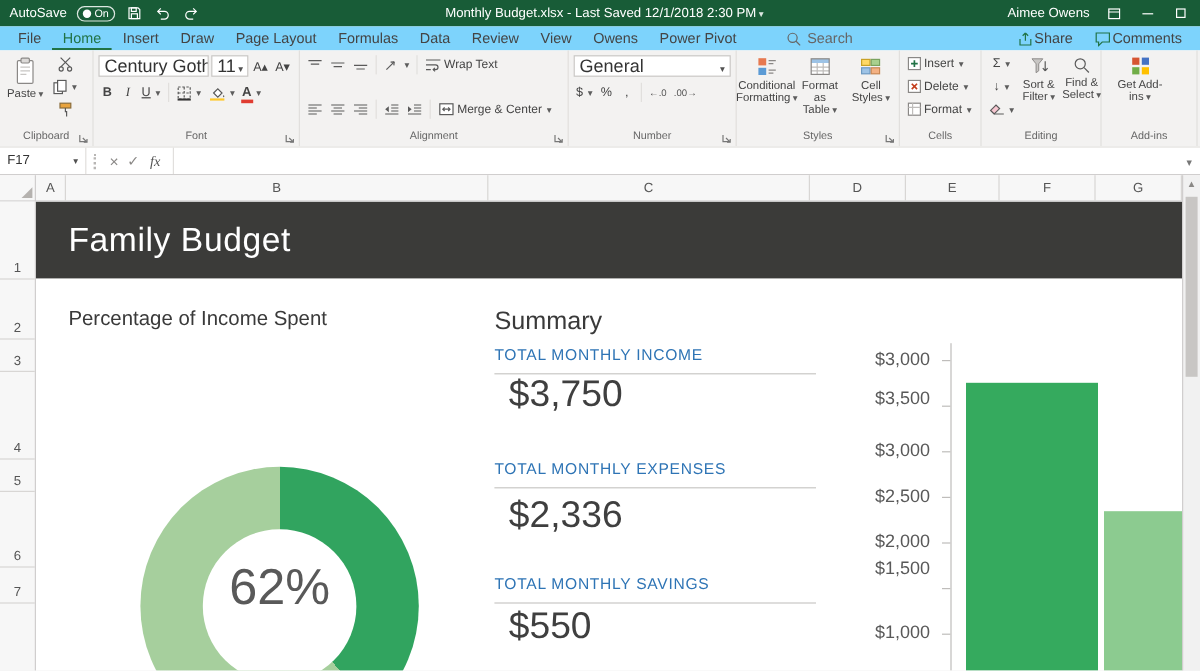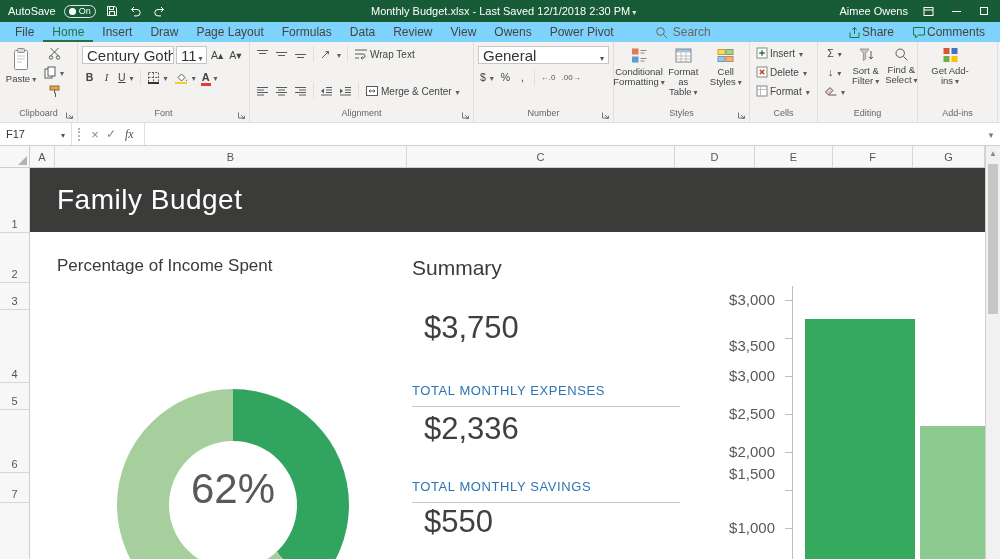"TOTAL MONTHLY INCOME" div.sumlabel { html: none -> <div>TOTAL MONTHLY INCOME</div> }
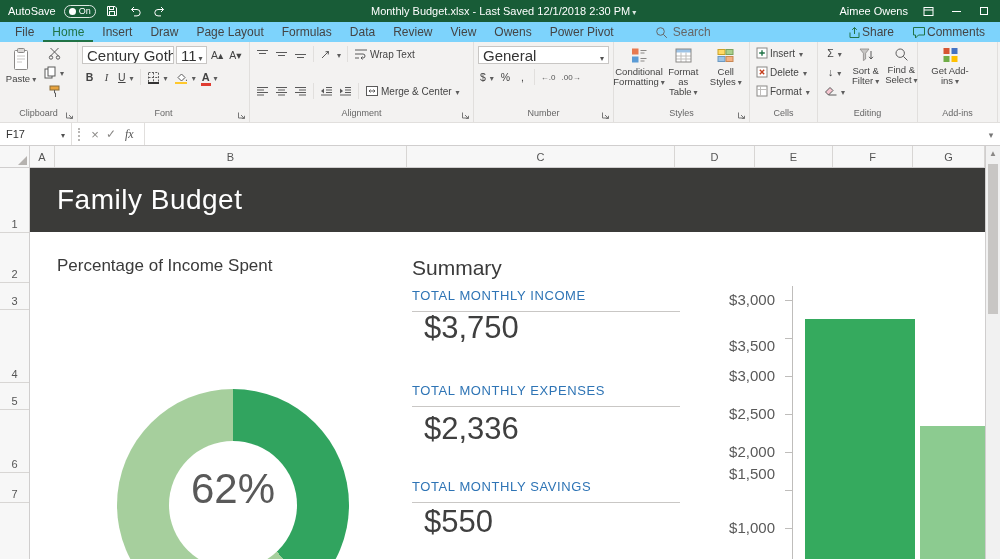"$3,500" div.ytick { top: 169px -> 156px }
